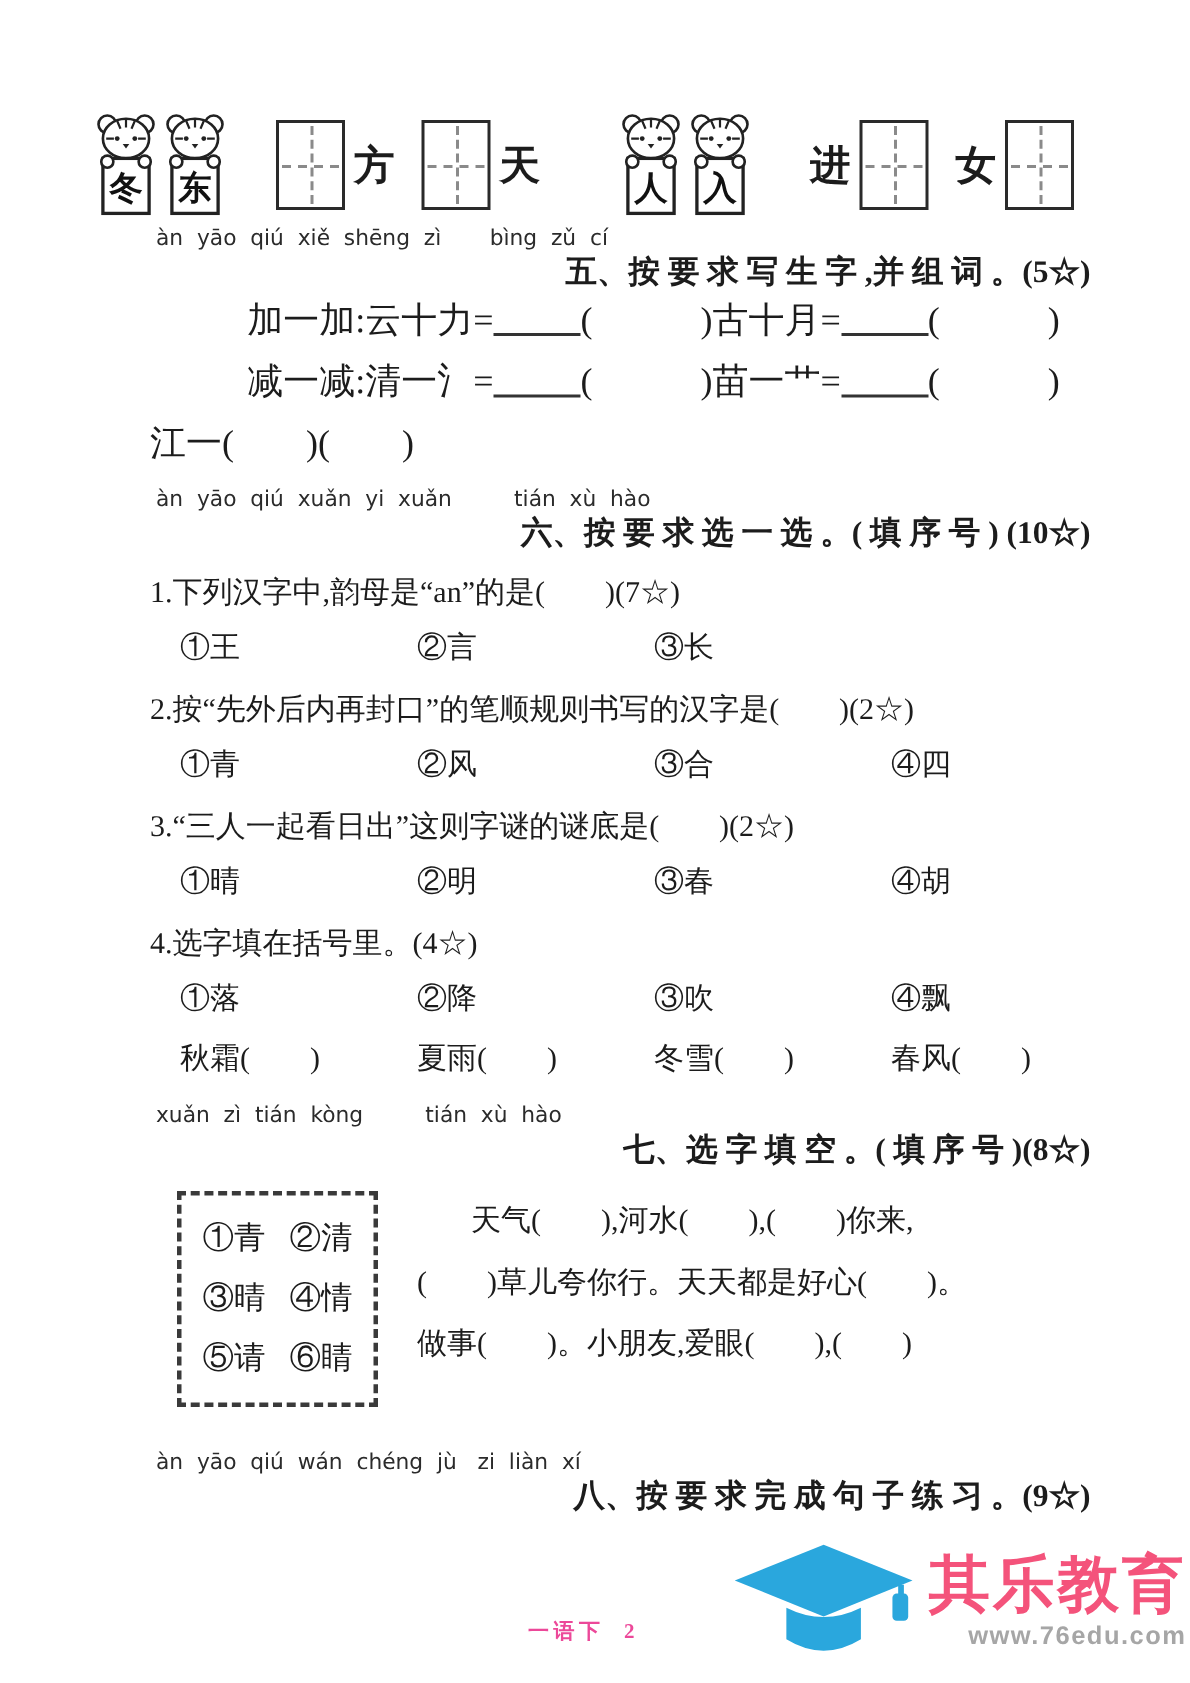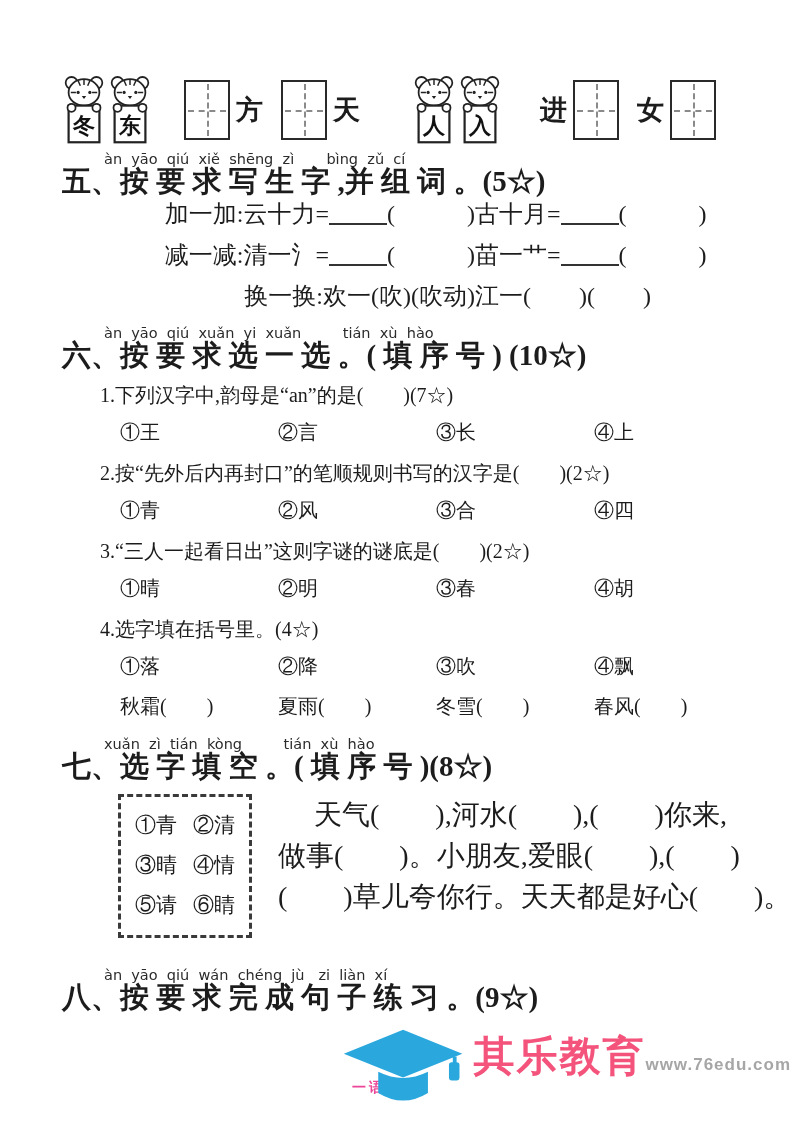"五、按 要 求 写 生" .sec-title { font-size: 29px -> 21px; text-align: none -> right }
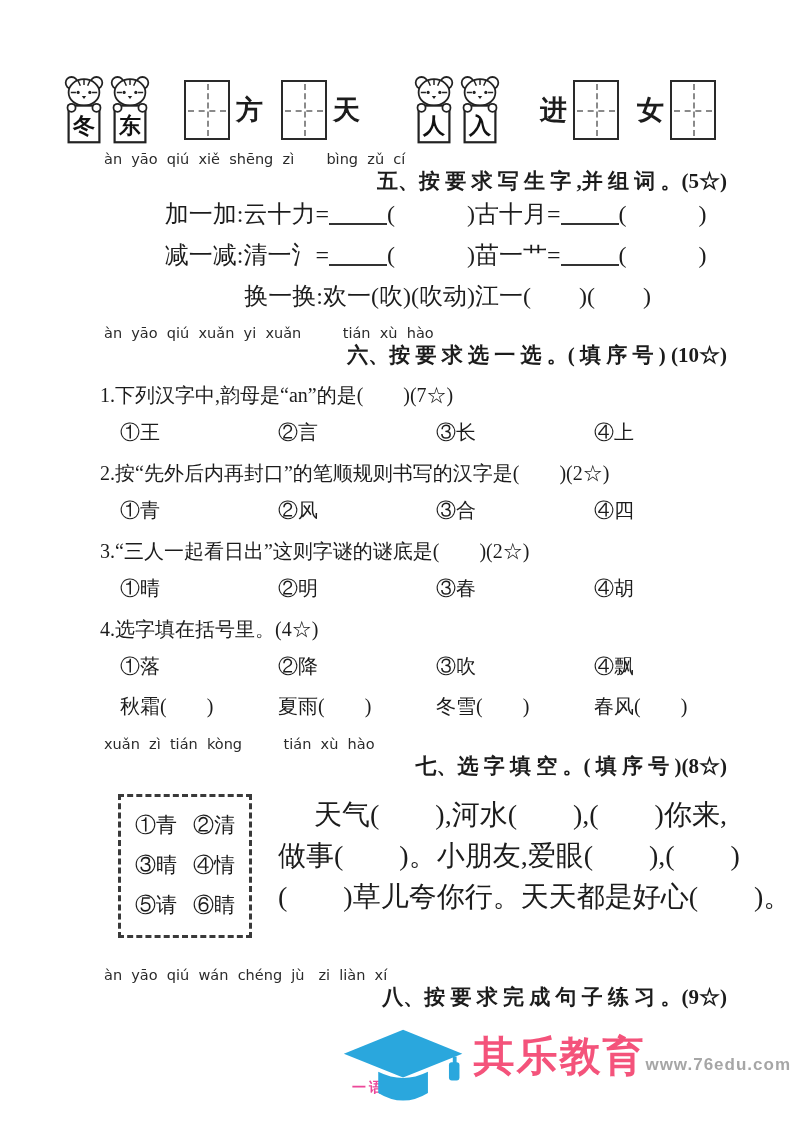"换一换:欢一(吹)(吹动)" div.lcol { html: <div><span>换一换:欢一(吹)(吹动)</span></div> -> none }
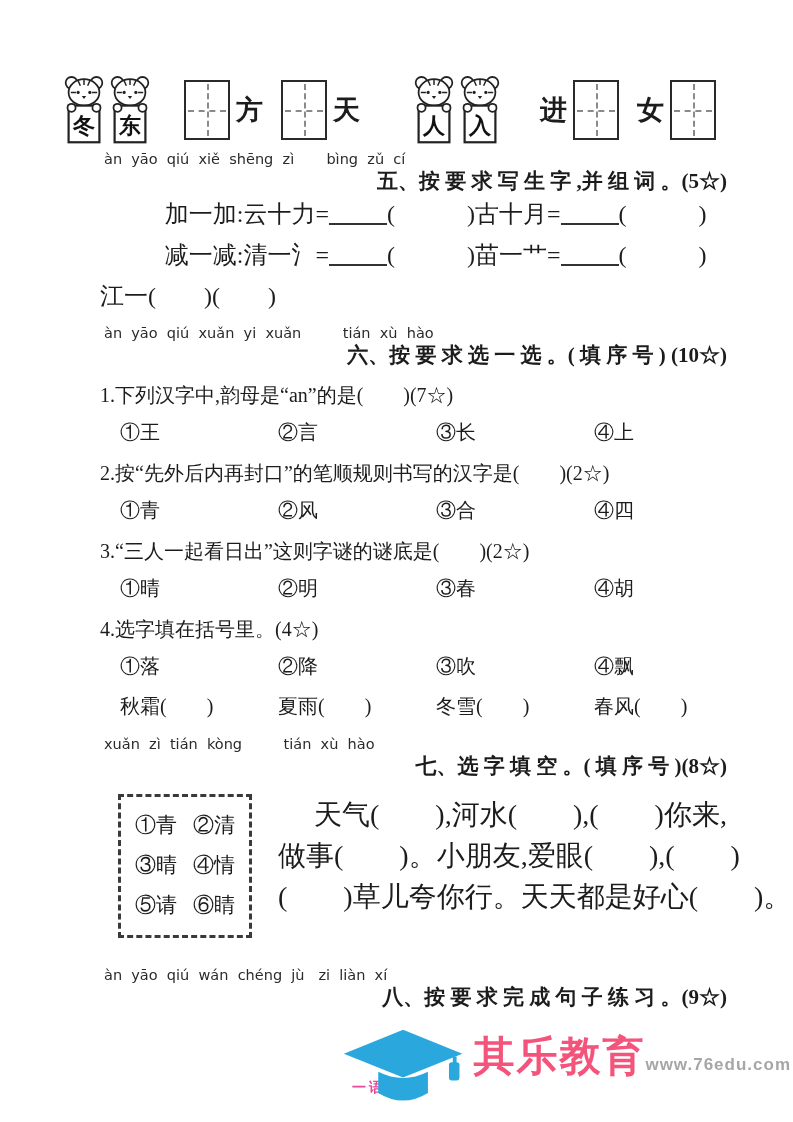"④上" span { html: <span>④上</span> -> none }
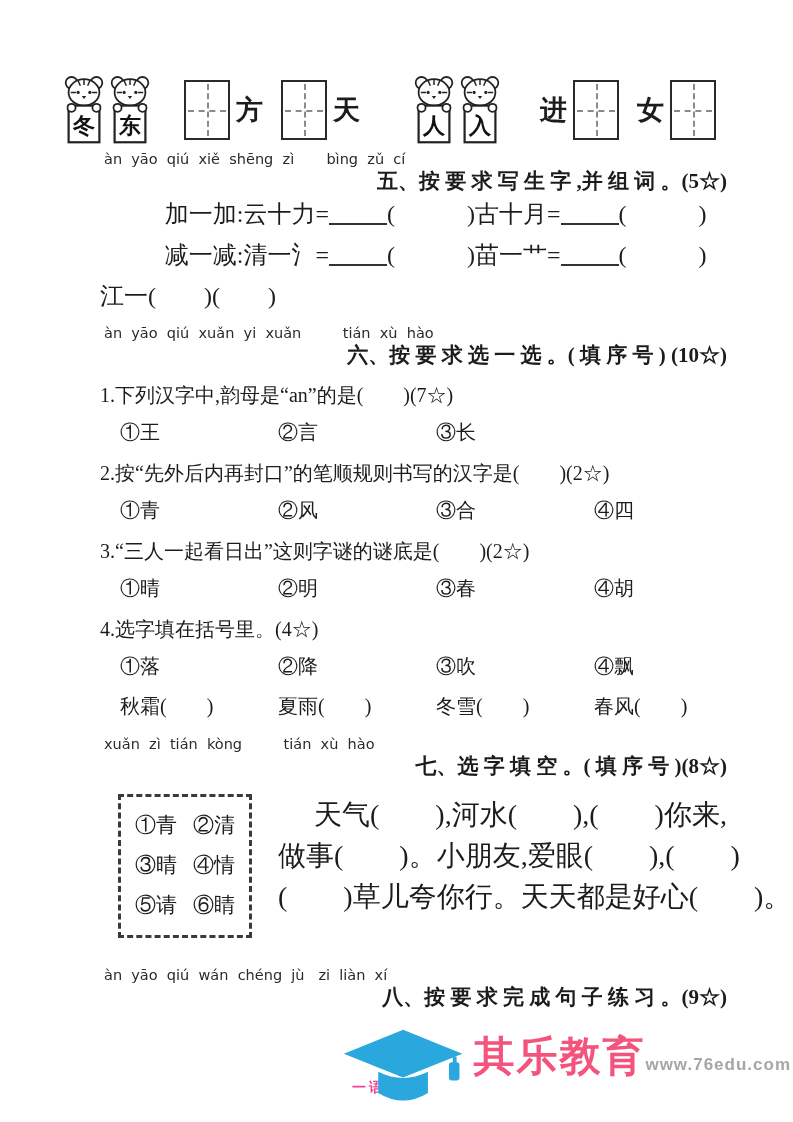"天气( ),河水( ),( )你来," .fill-lines { font-size: 28px -> 20px }
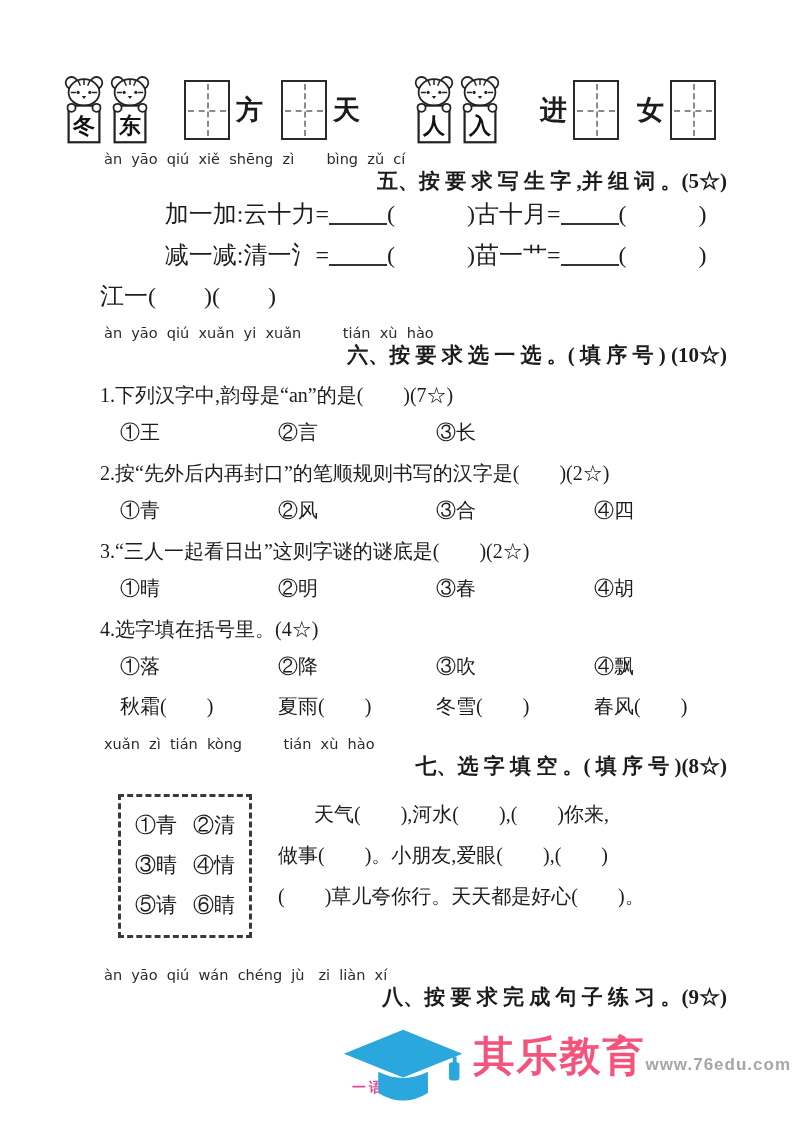"做事( )。小朋友,爱眼( ),( )" div { order: before "( )草儿夸你行。天天都是好心( )。" -> after "( )草儿夸你行。天天都是好心( )。" }
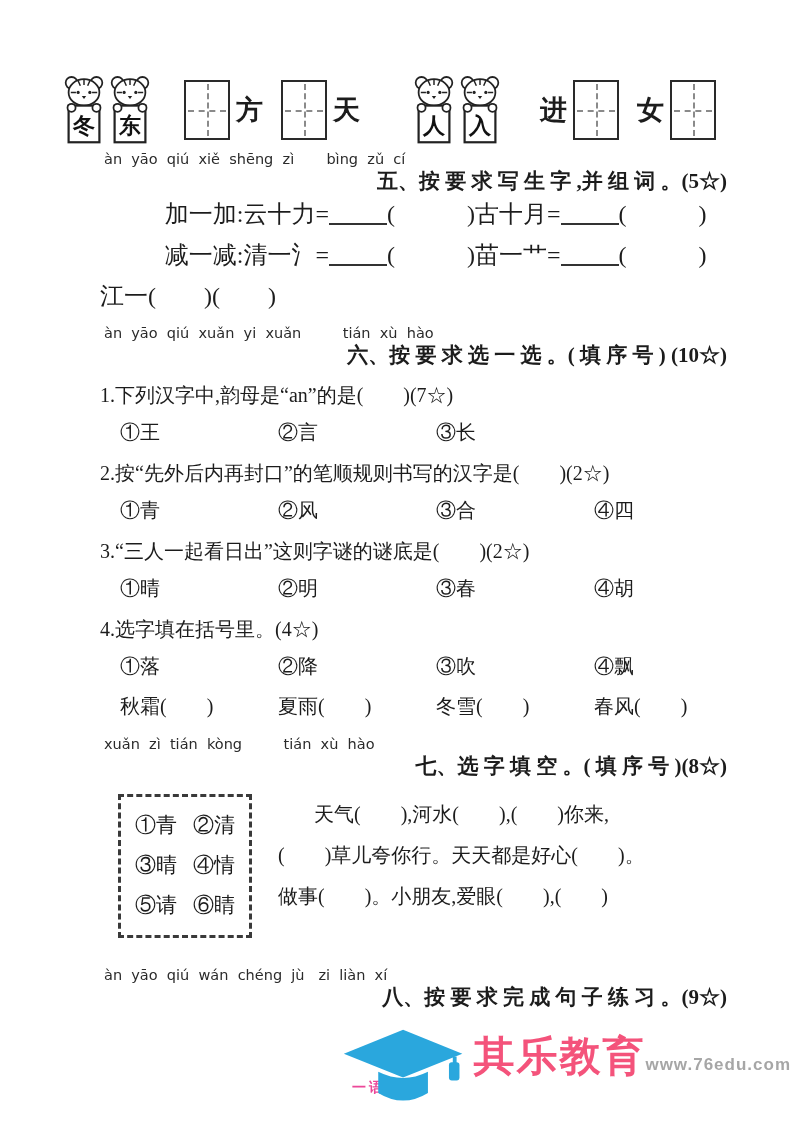"其乐教育" .logo-text { flex-direction: row -> column }
